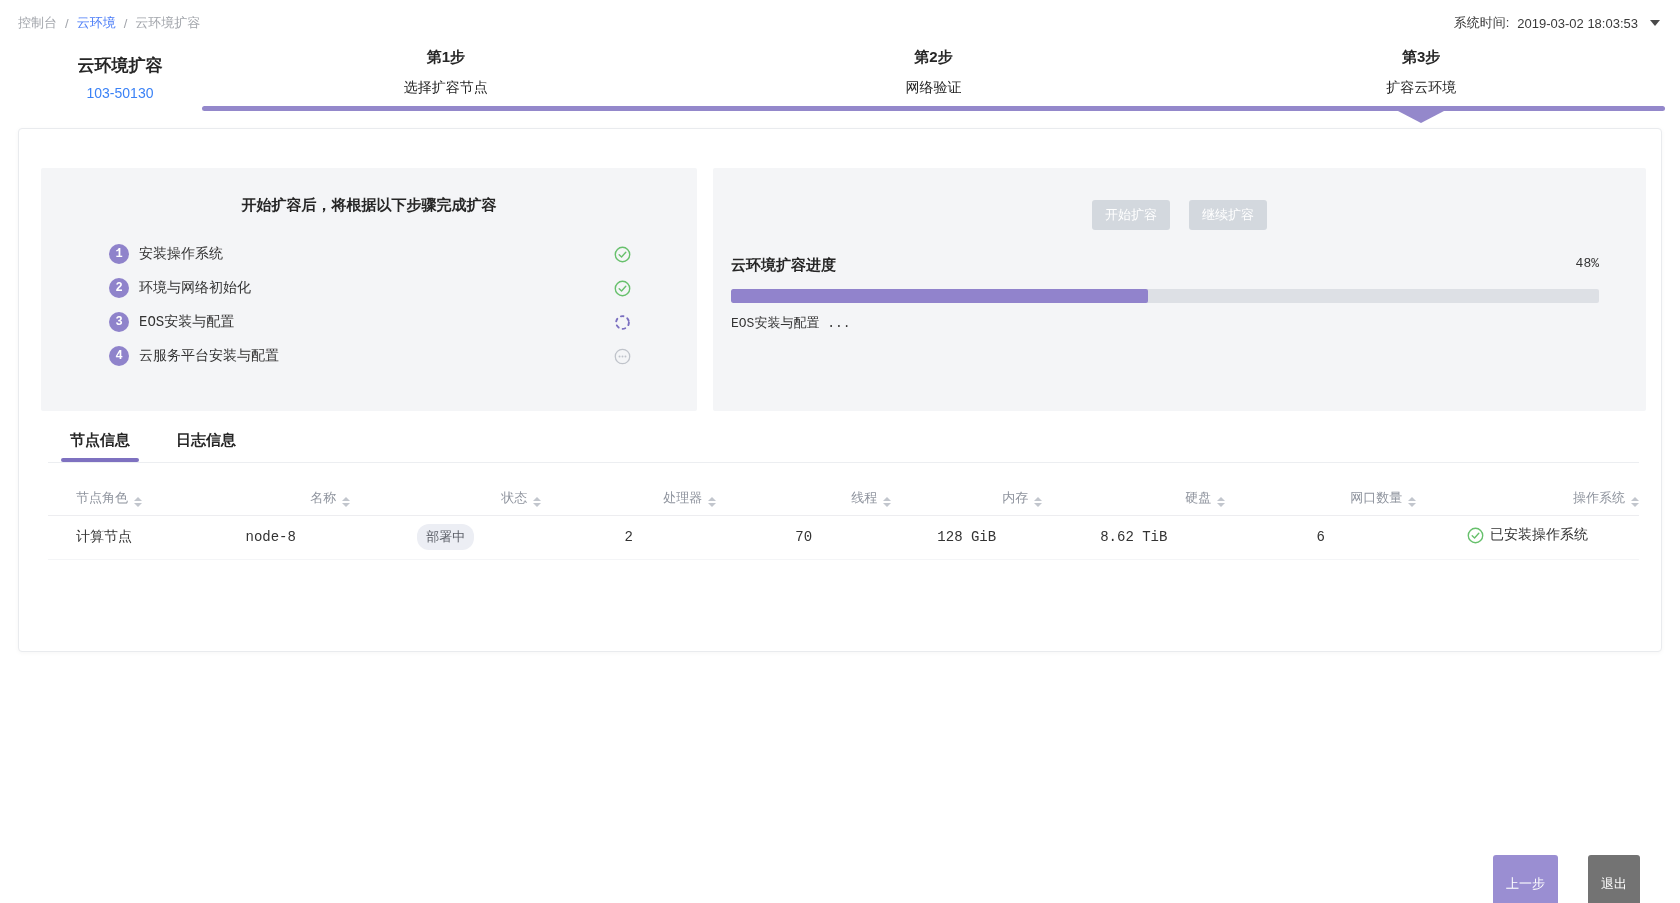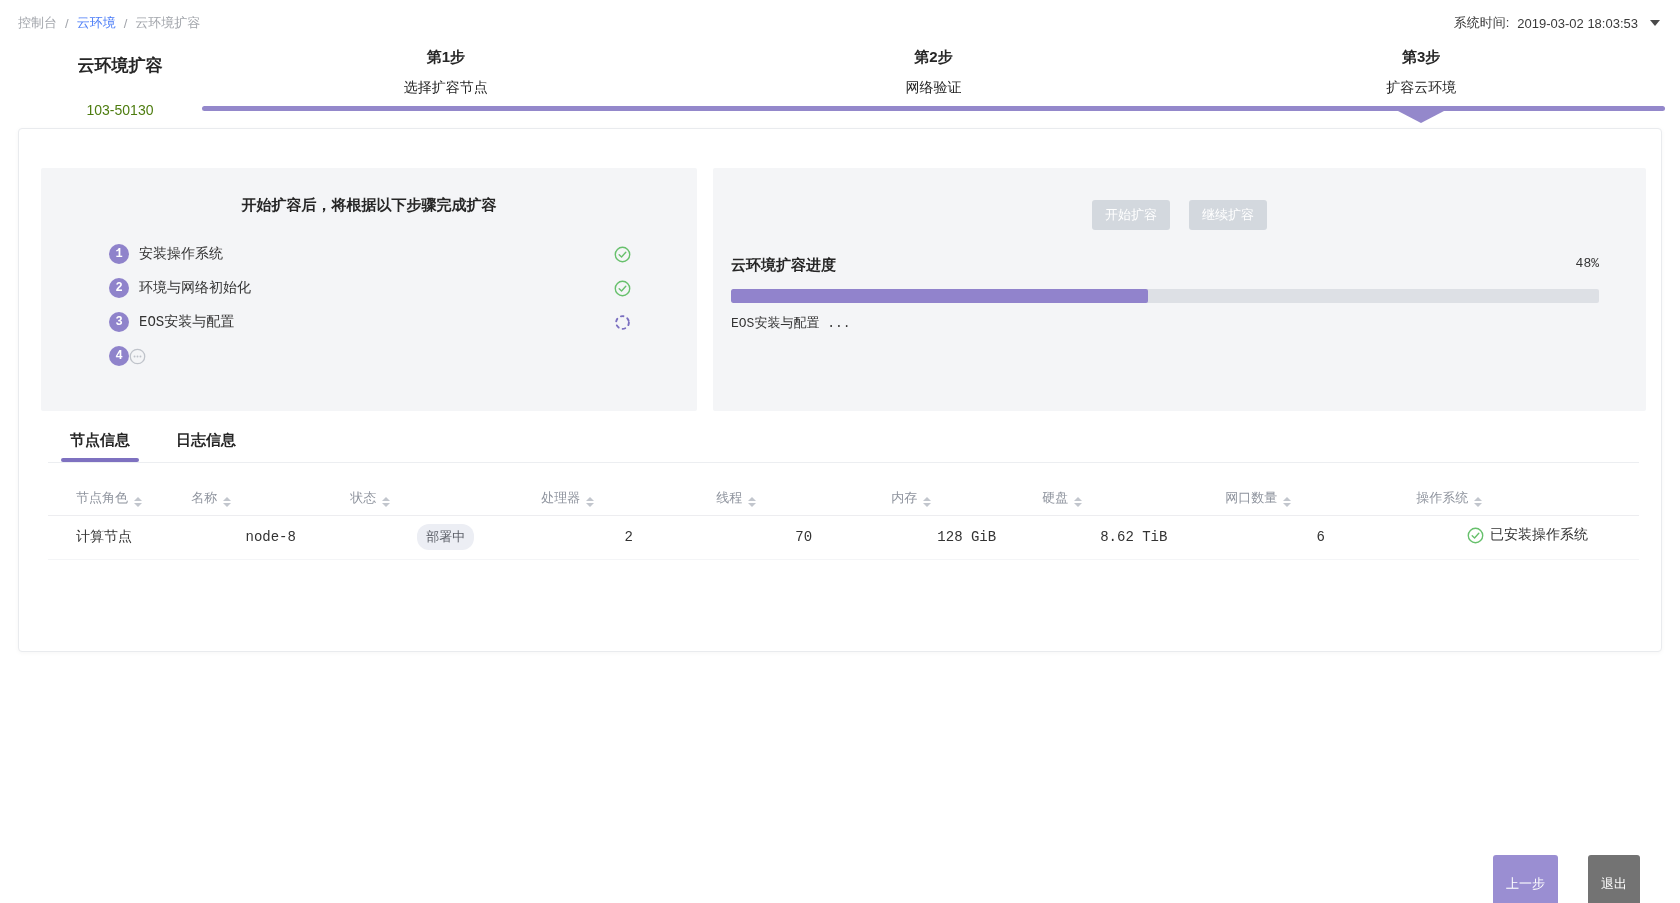"103-50130" .wizard-title .s { color: #4d7c0f -> #3b82f6; margin-top: 25px -> 8px }
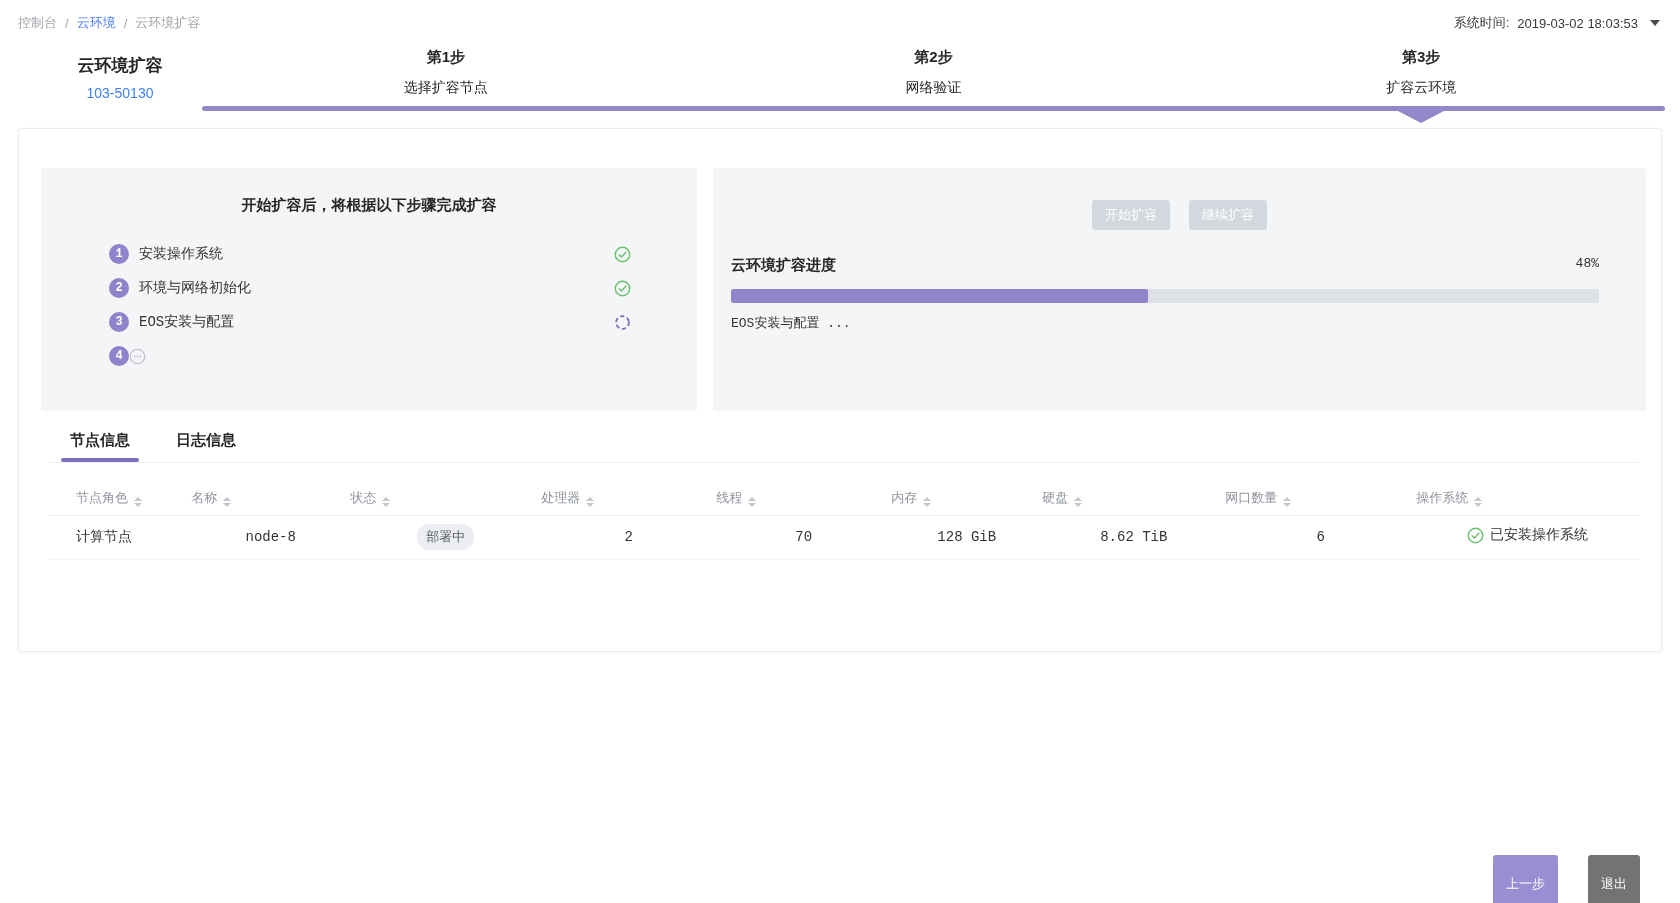"云服务平台安装与配置" span.lbl { html: none -> <span>云服务平台安装与配置</span> }
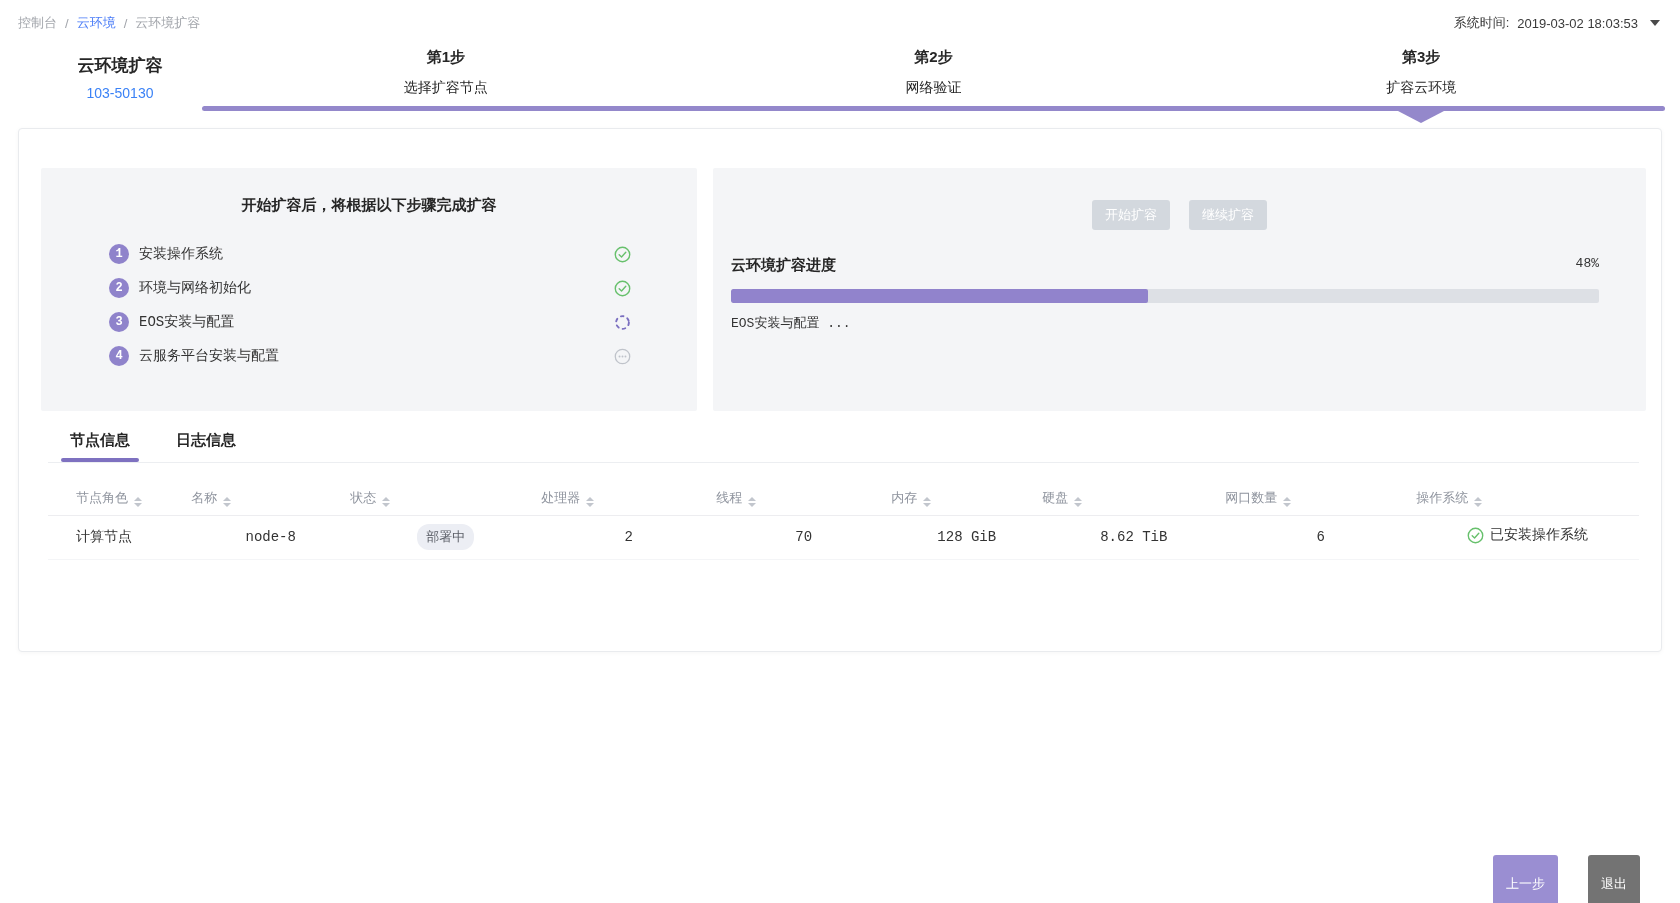"名称" th { text-align: left -> right }
